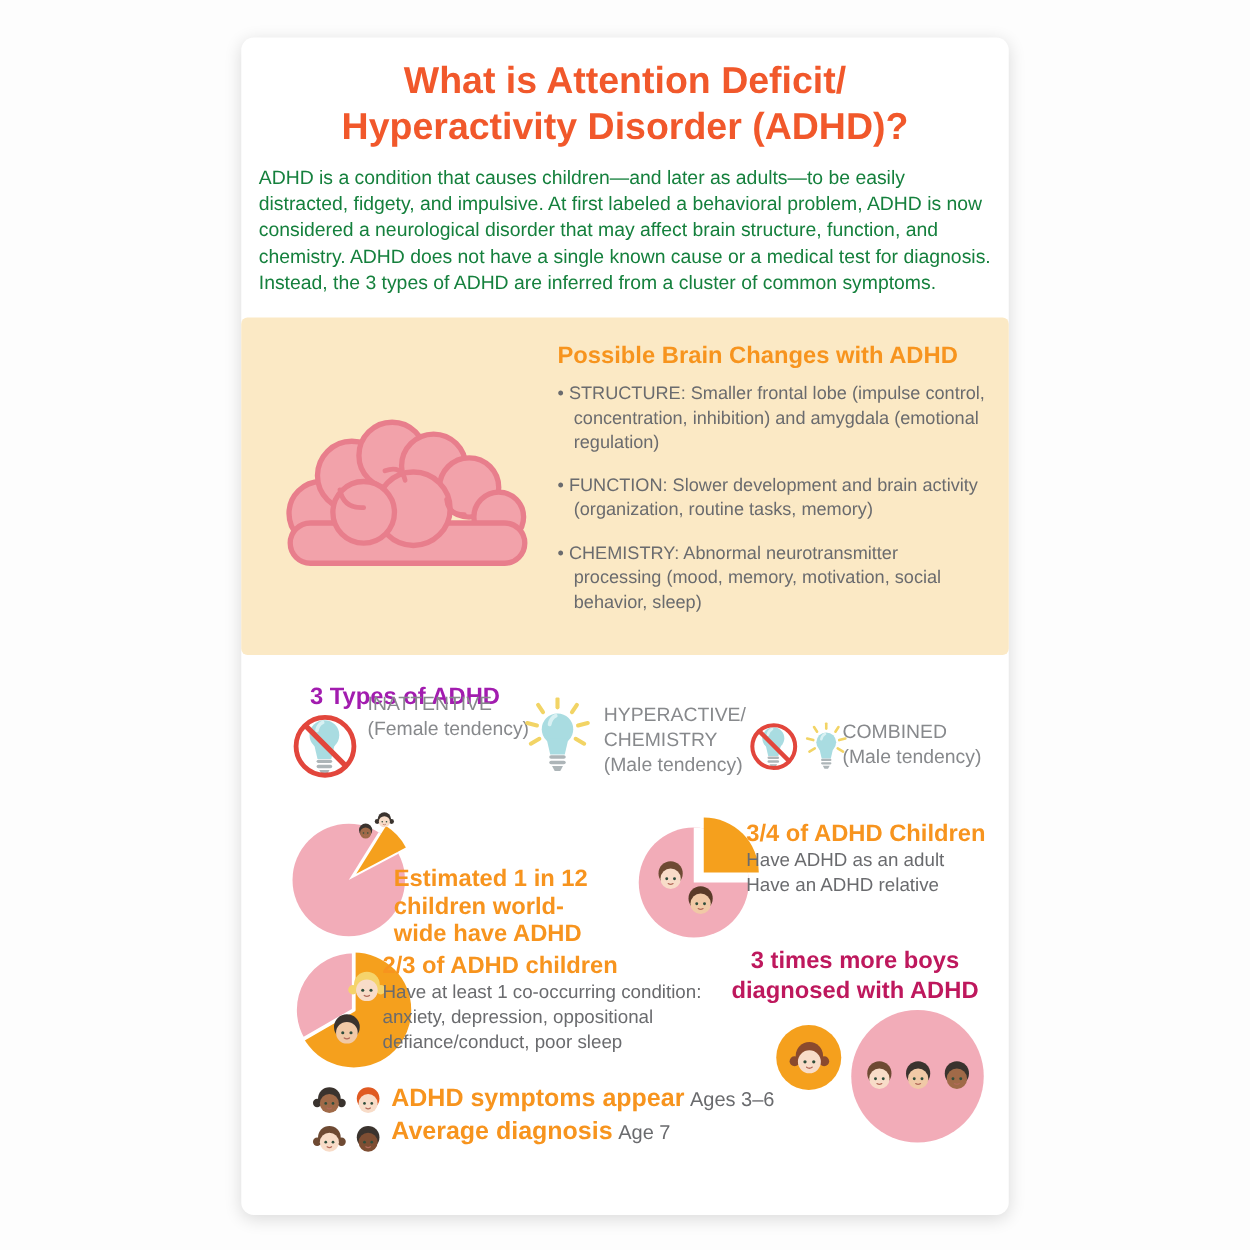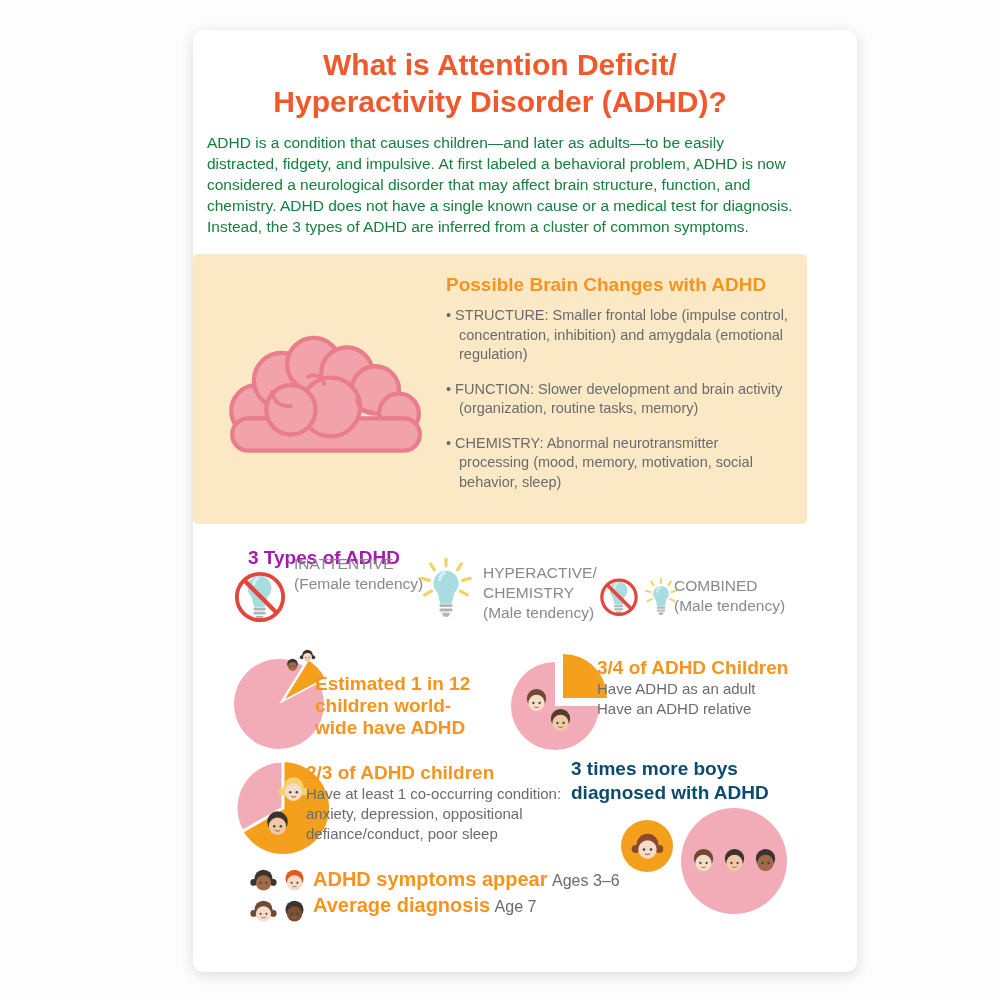"What is Attention Deficit/" .card { width: 664px -> 614px }
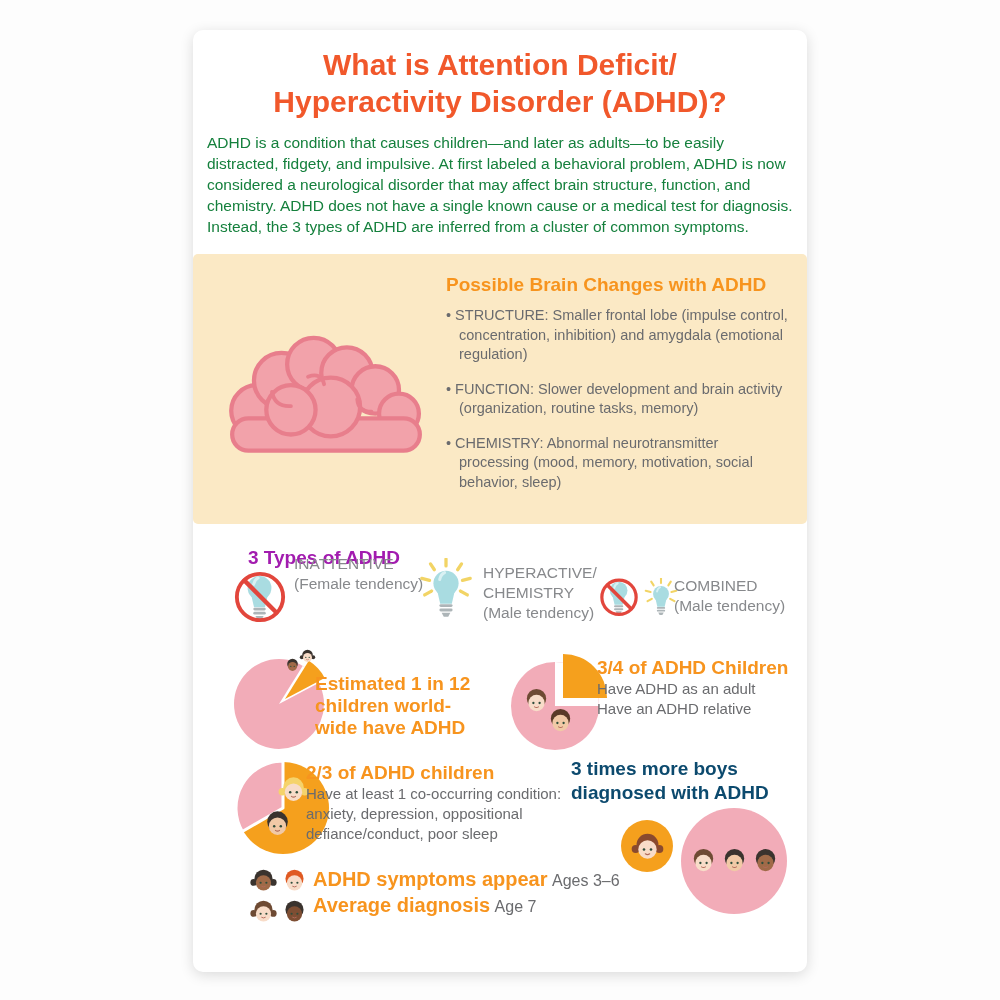"Estimated 1 in 12" div.abs { top: 643px -> 663px }
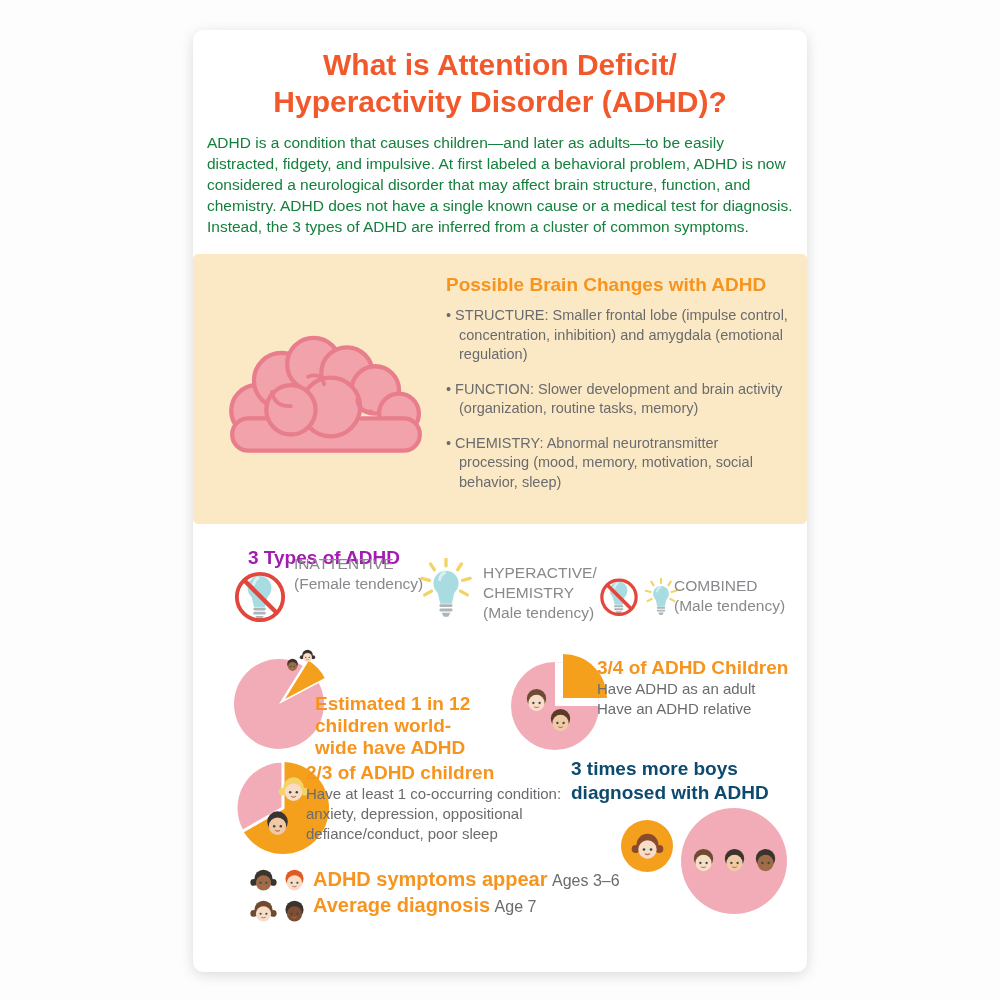"3 times more boys" .boys-head { color: #0c4a6e -> #be185d; text-align: left -> center }
